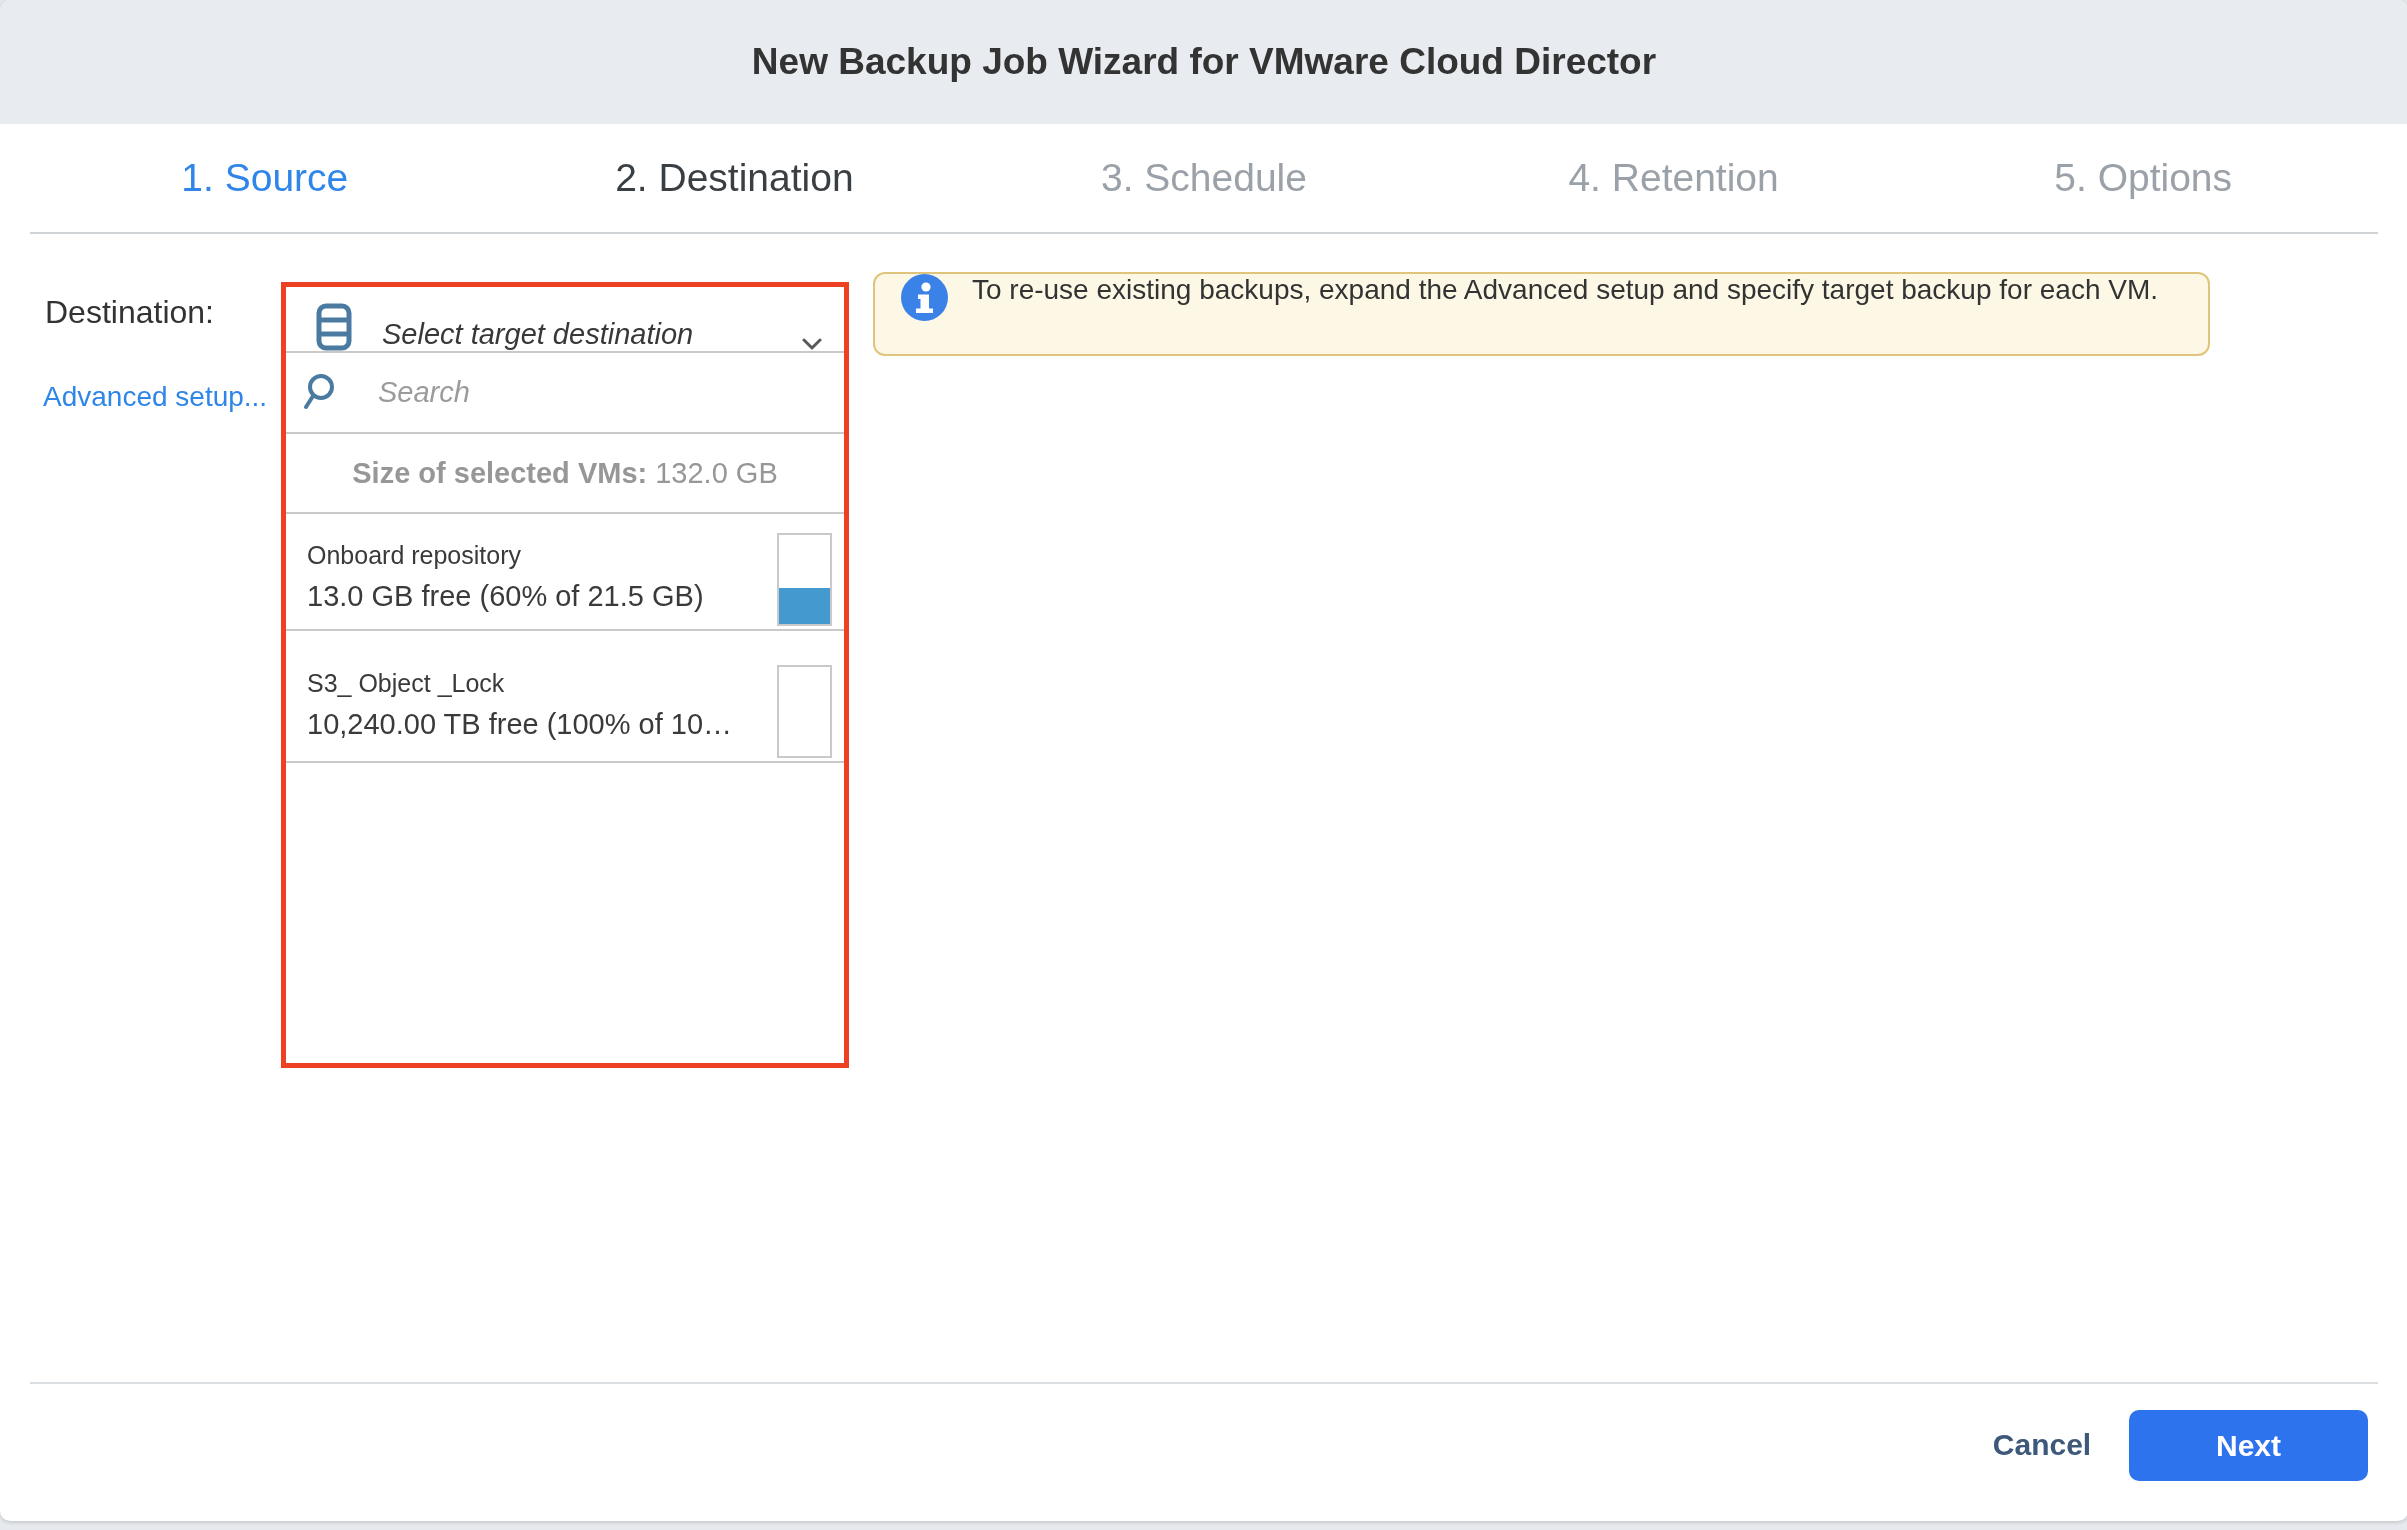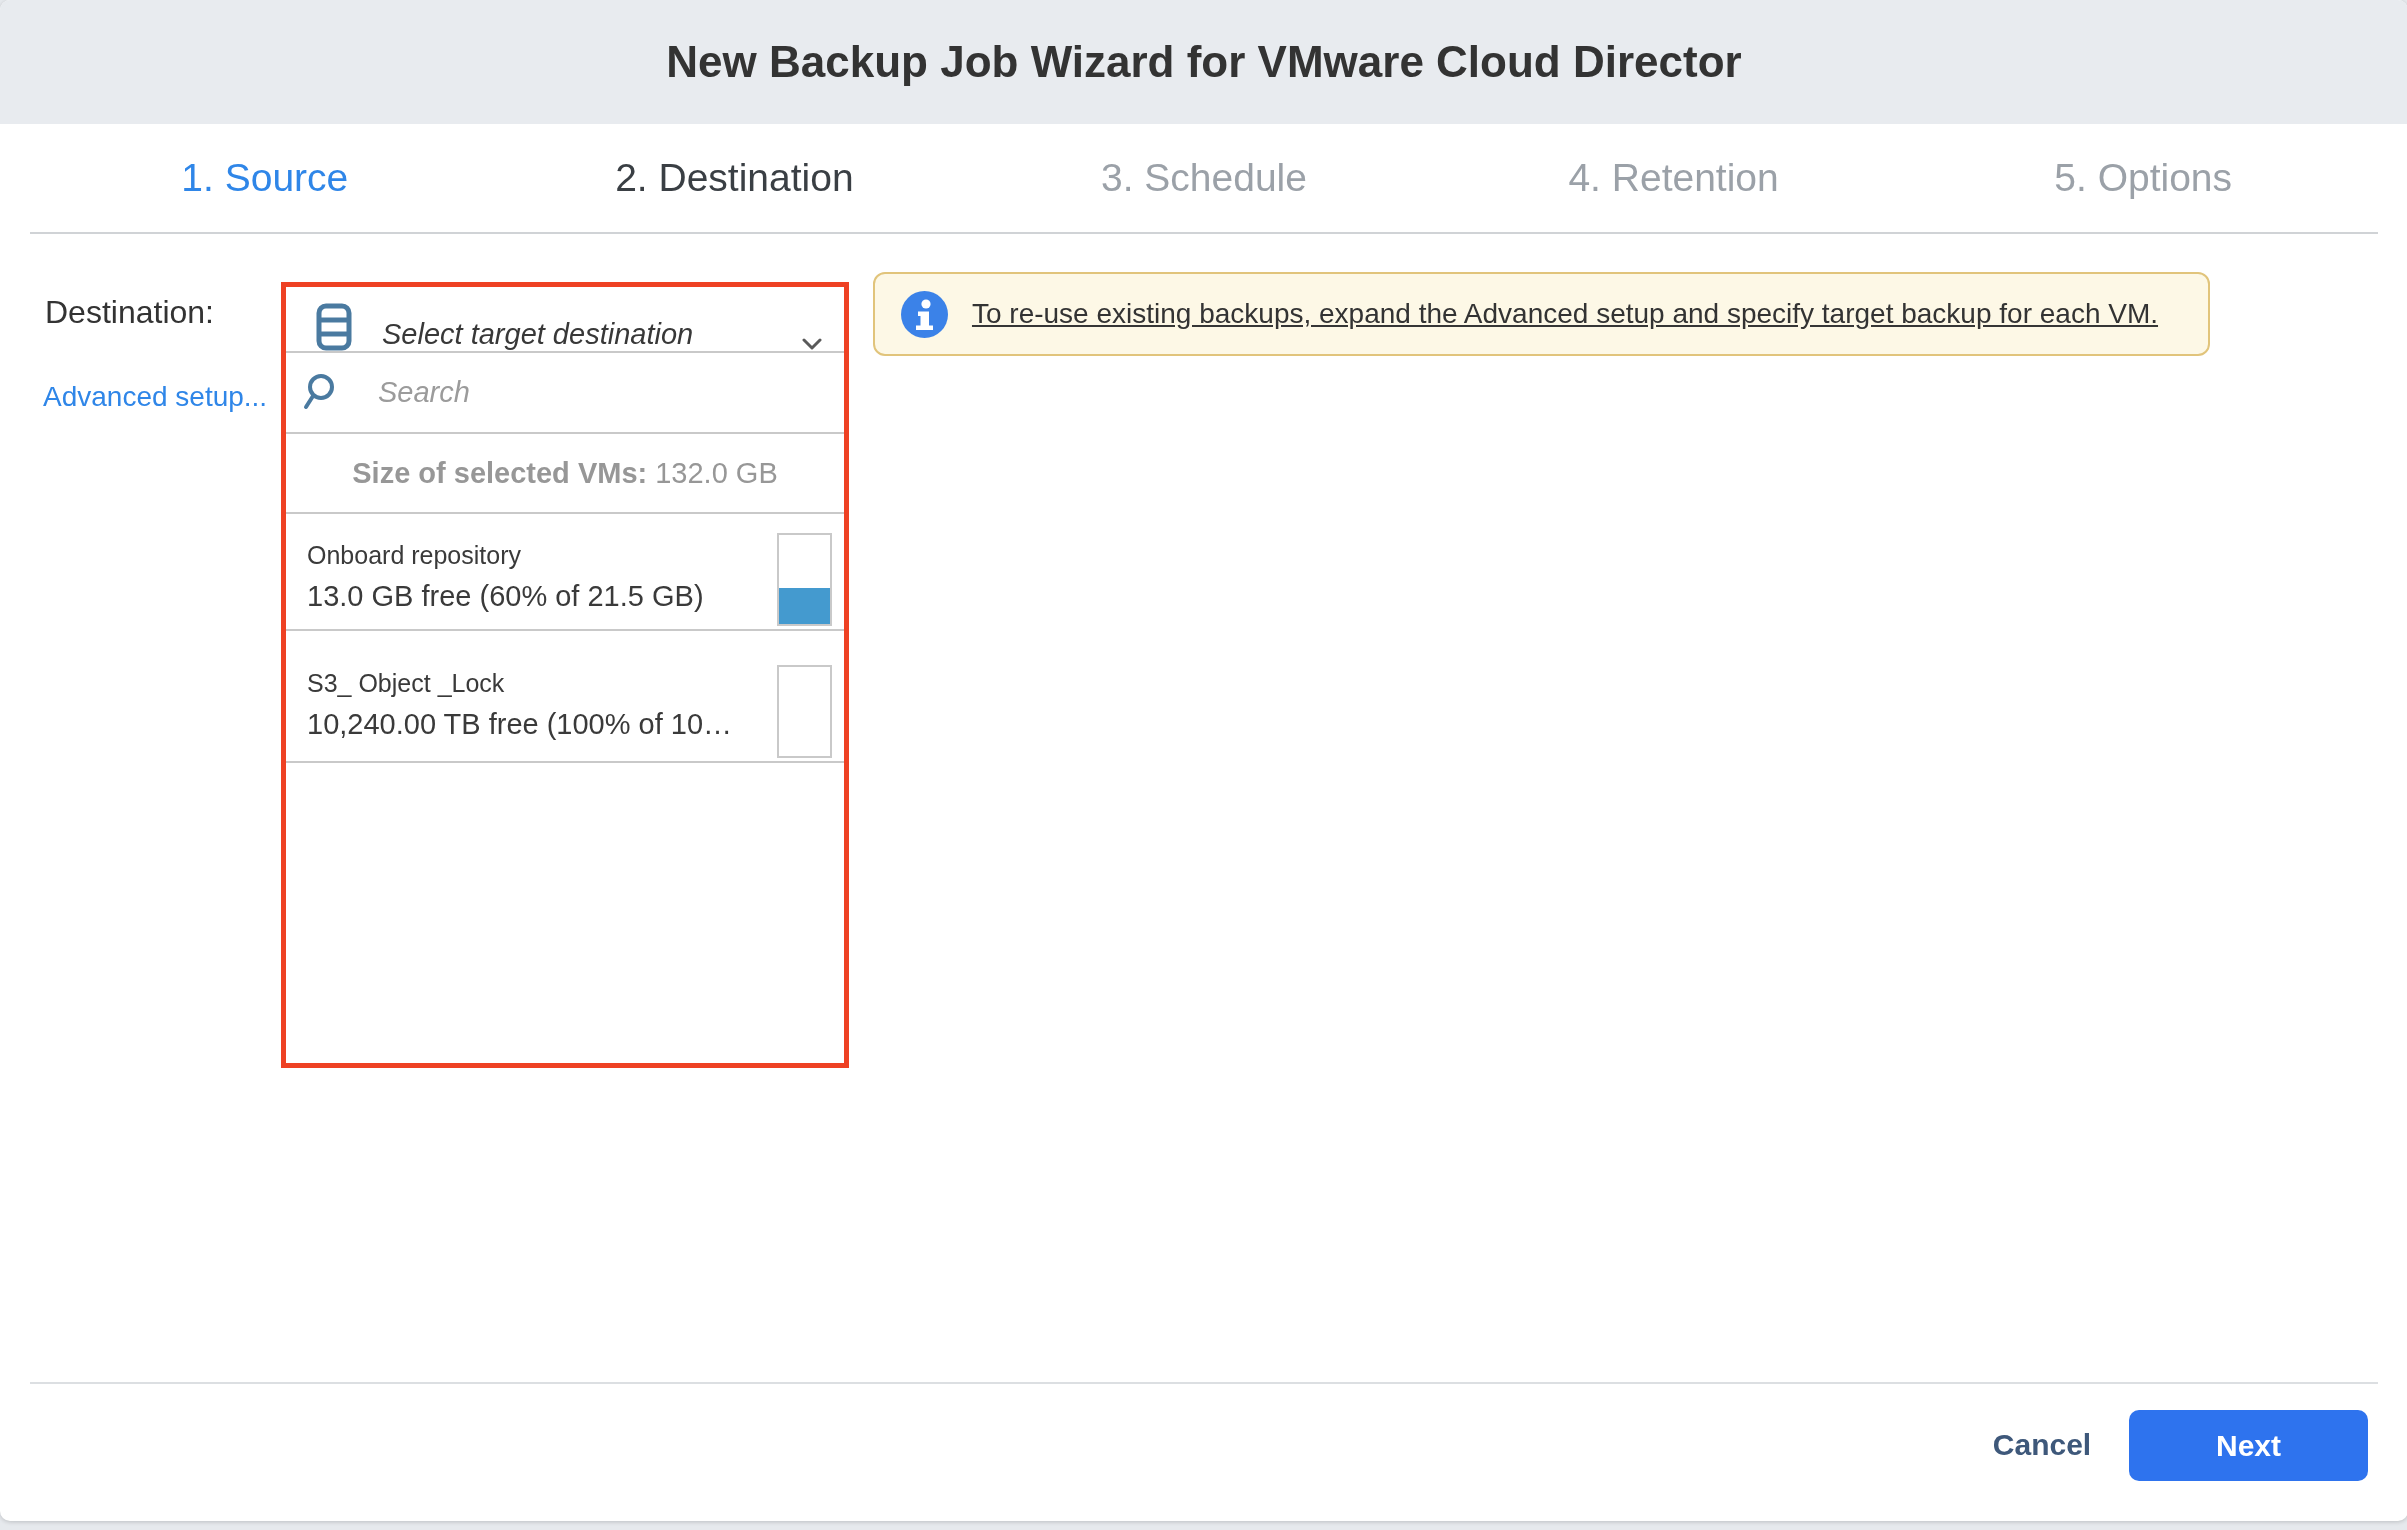"New Backup Job Wizard for" .header h1 { font-size: 44px -> 37px }
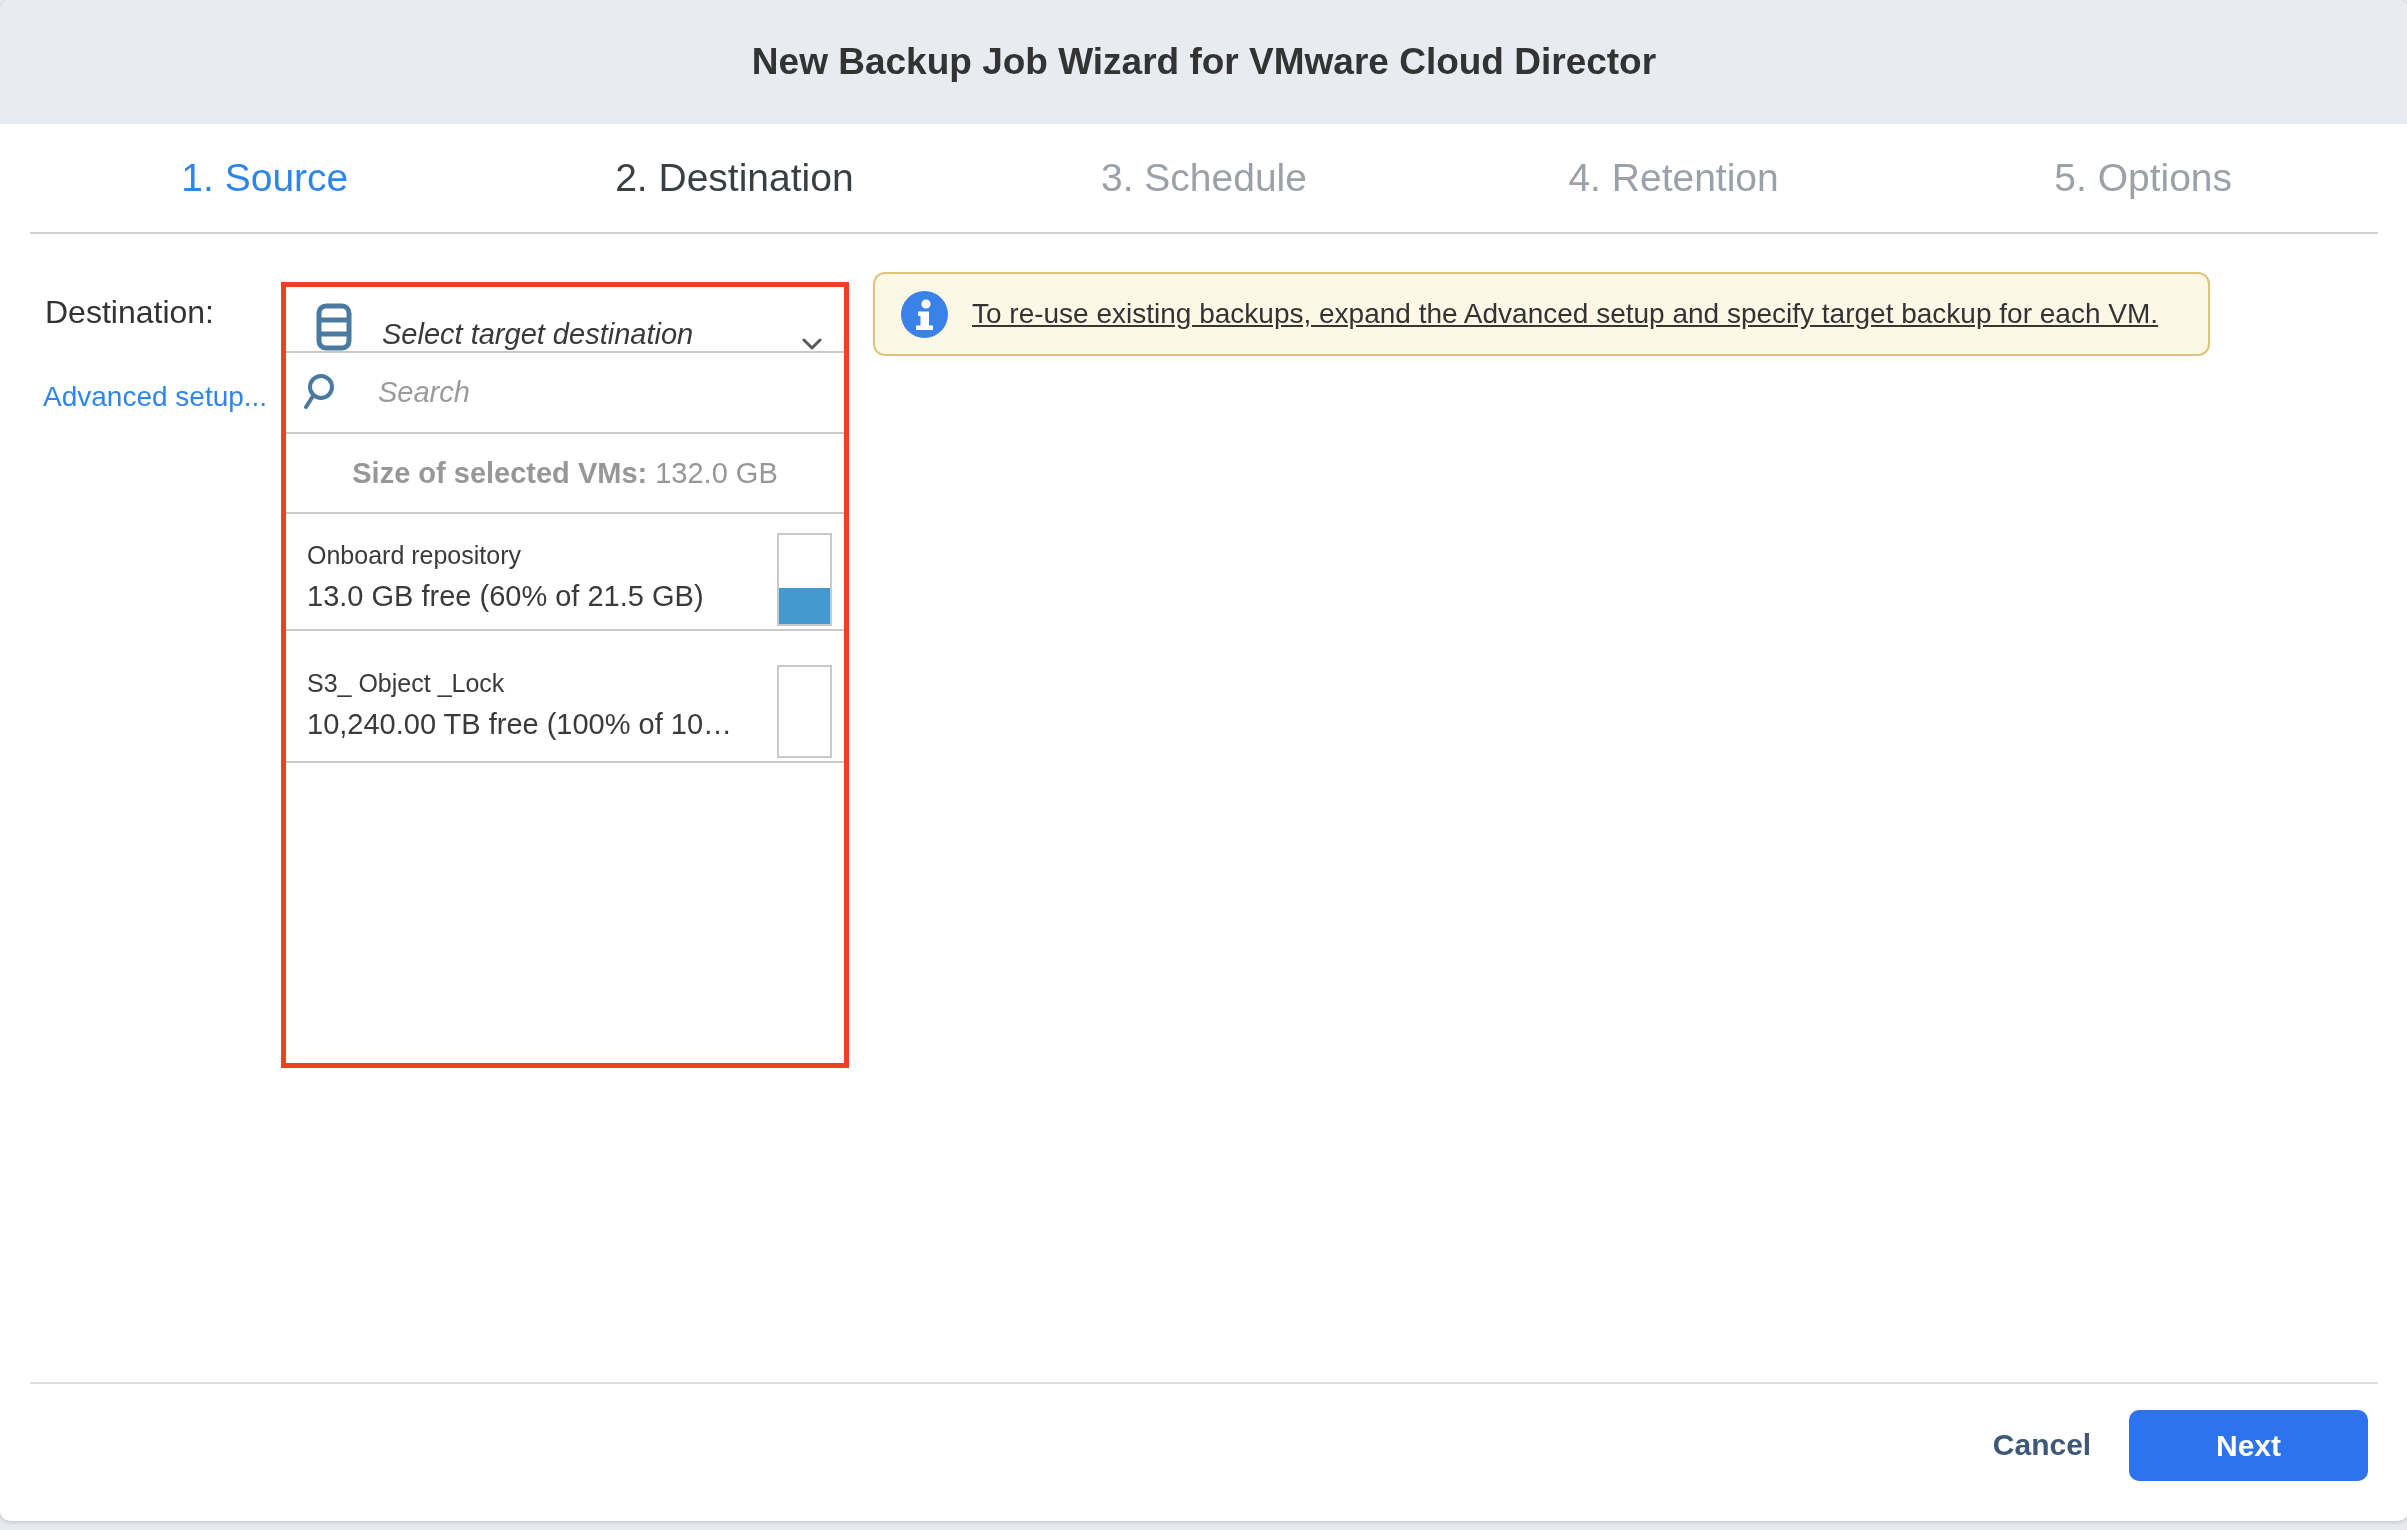"To re-use existing backups, expand" .banner { align-items: center -> flex-start; text-decoration: underline -> none }
